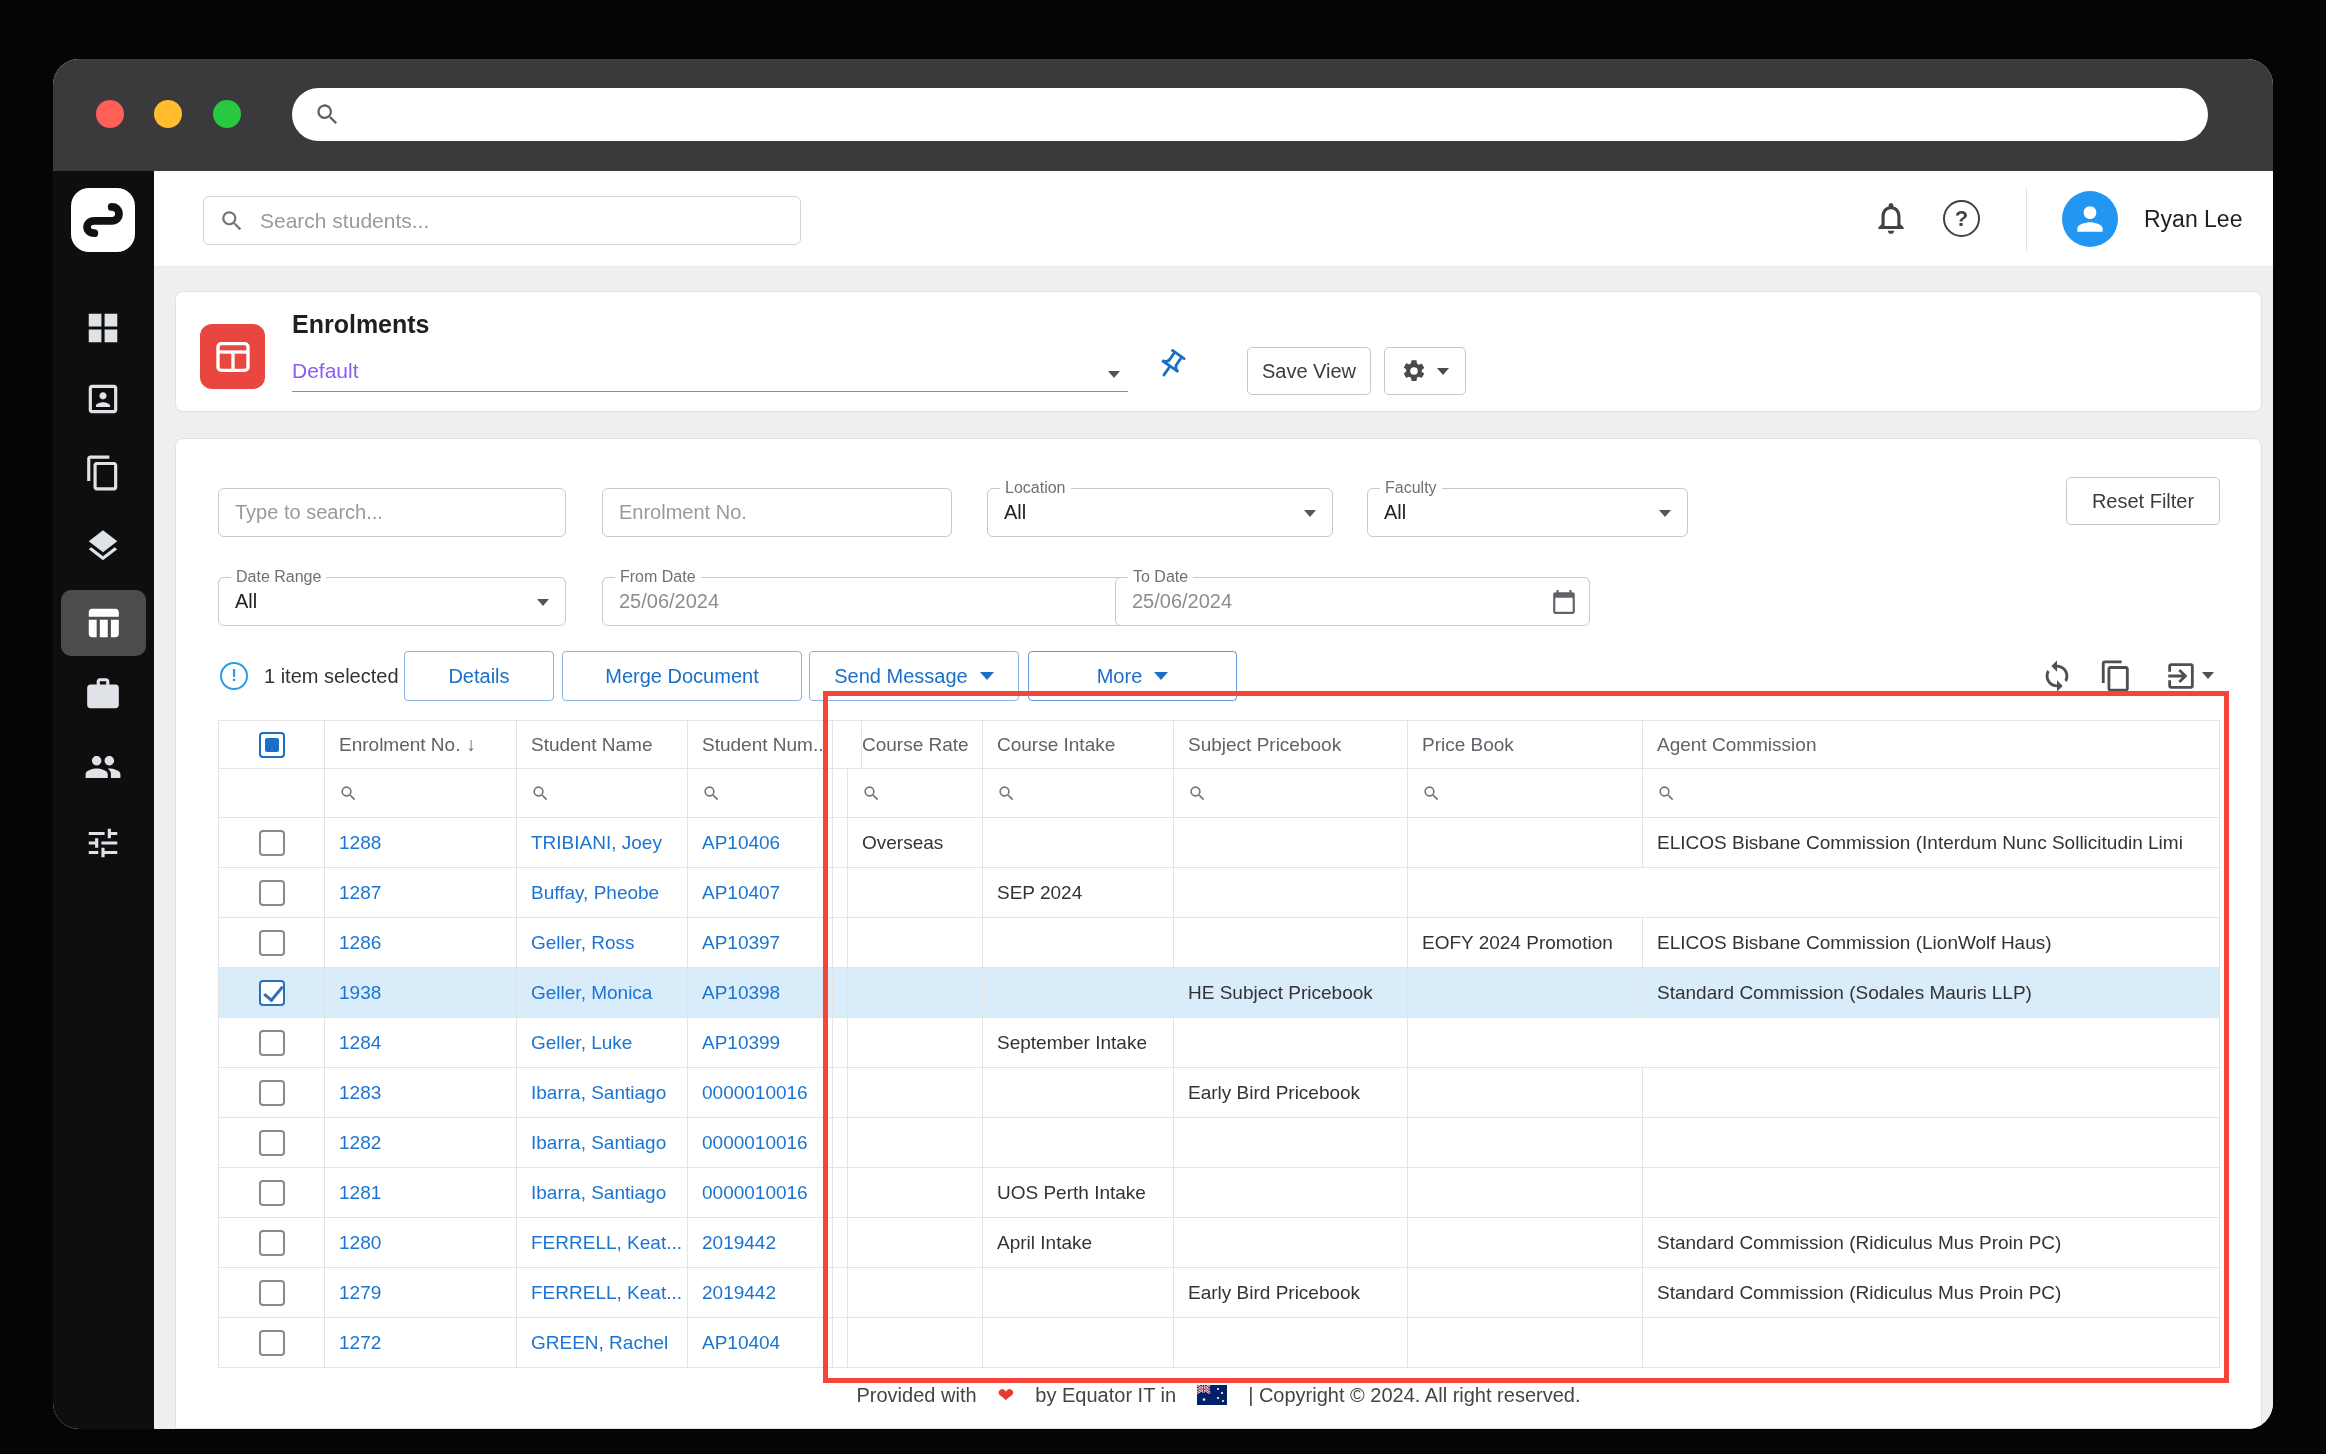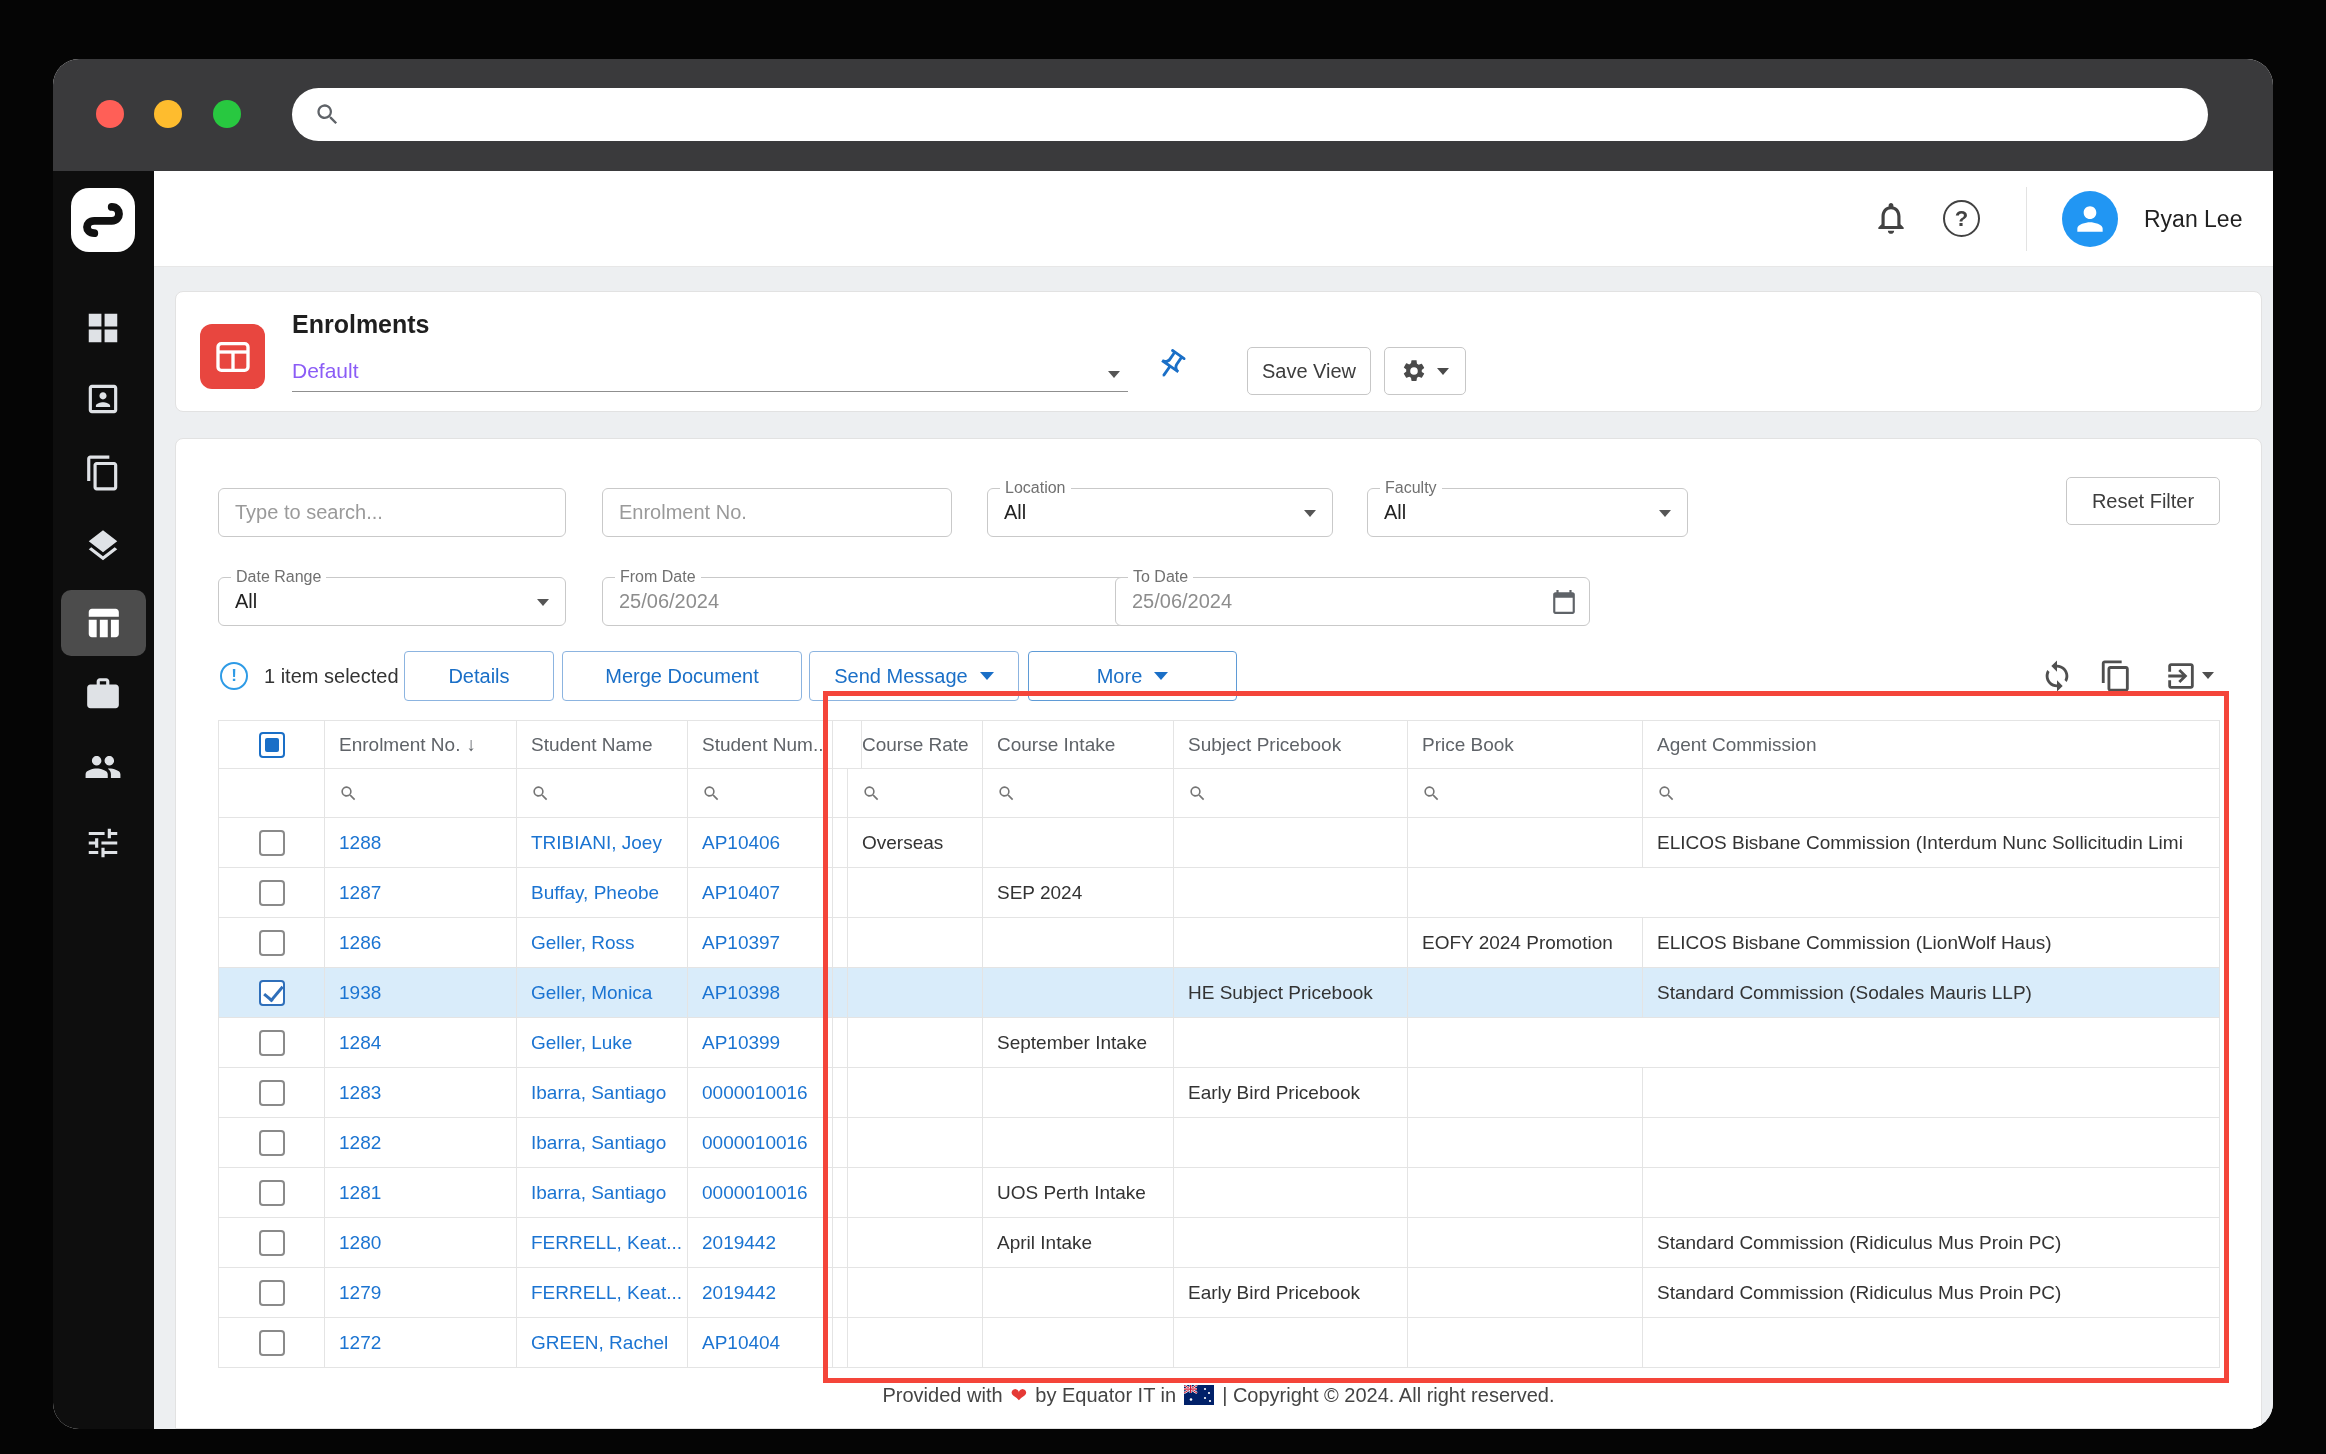"Search students..." div.appbar-search { html: none -> <div> <span> <svg> <path></path> </svg> </span> <input> </div> }
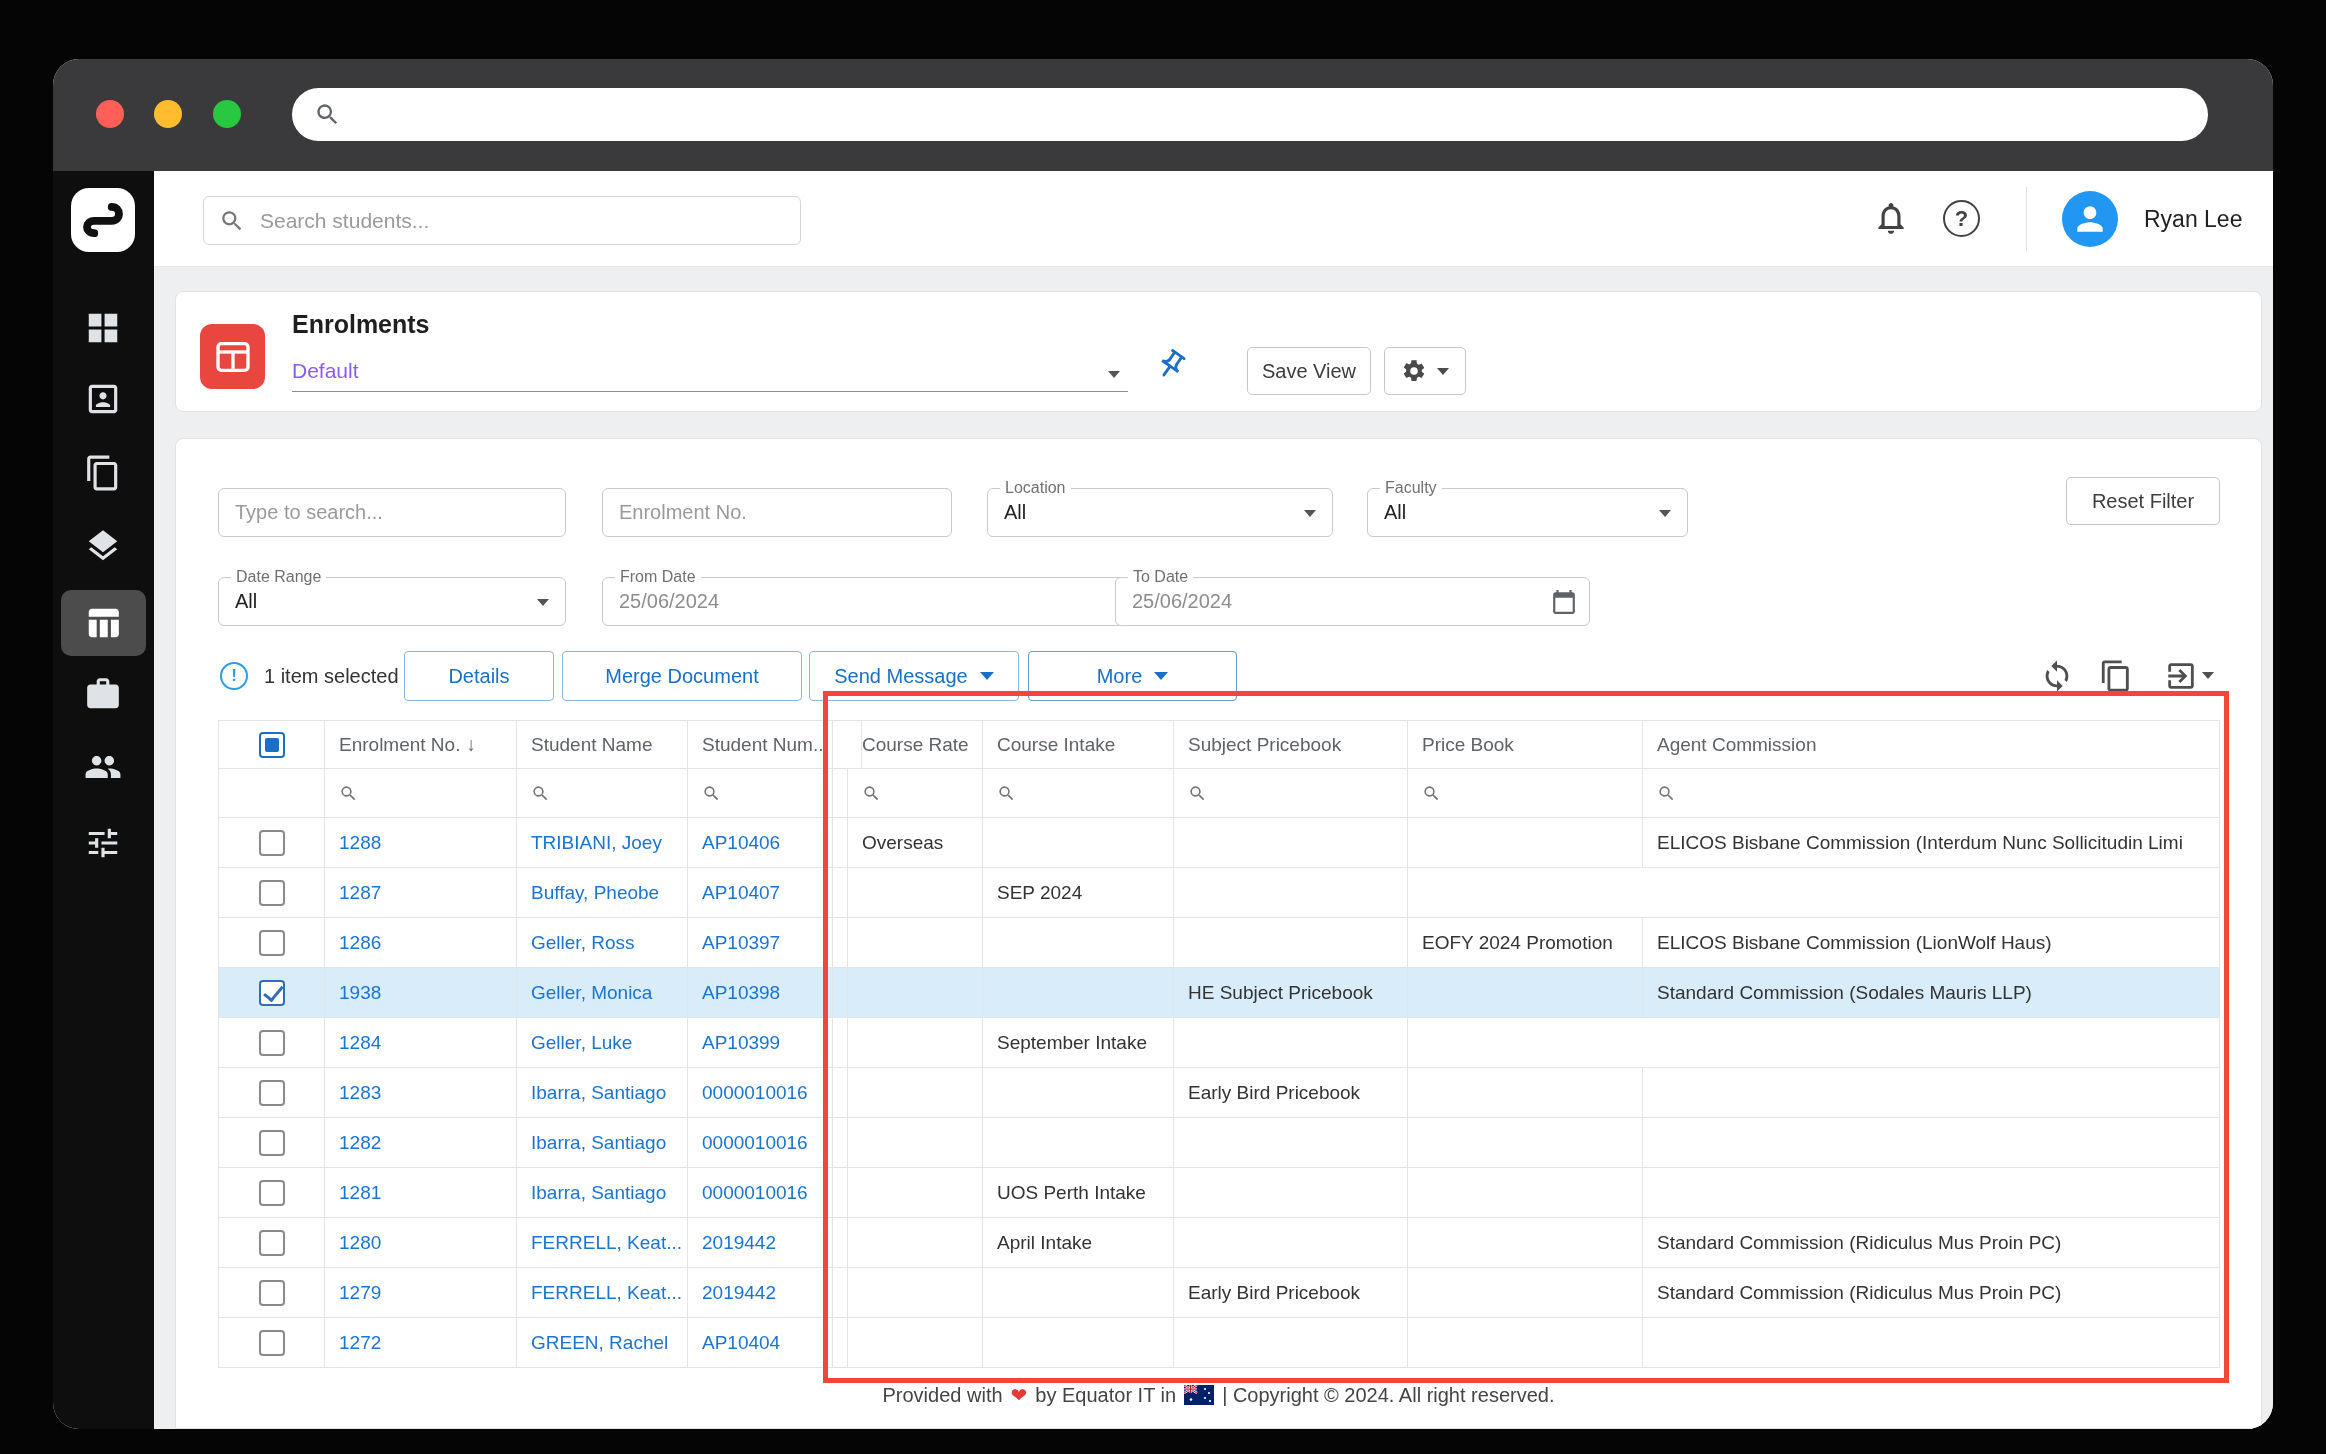"Provided with" .footer { gap: 8px -> 21px }
